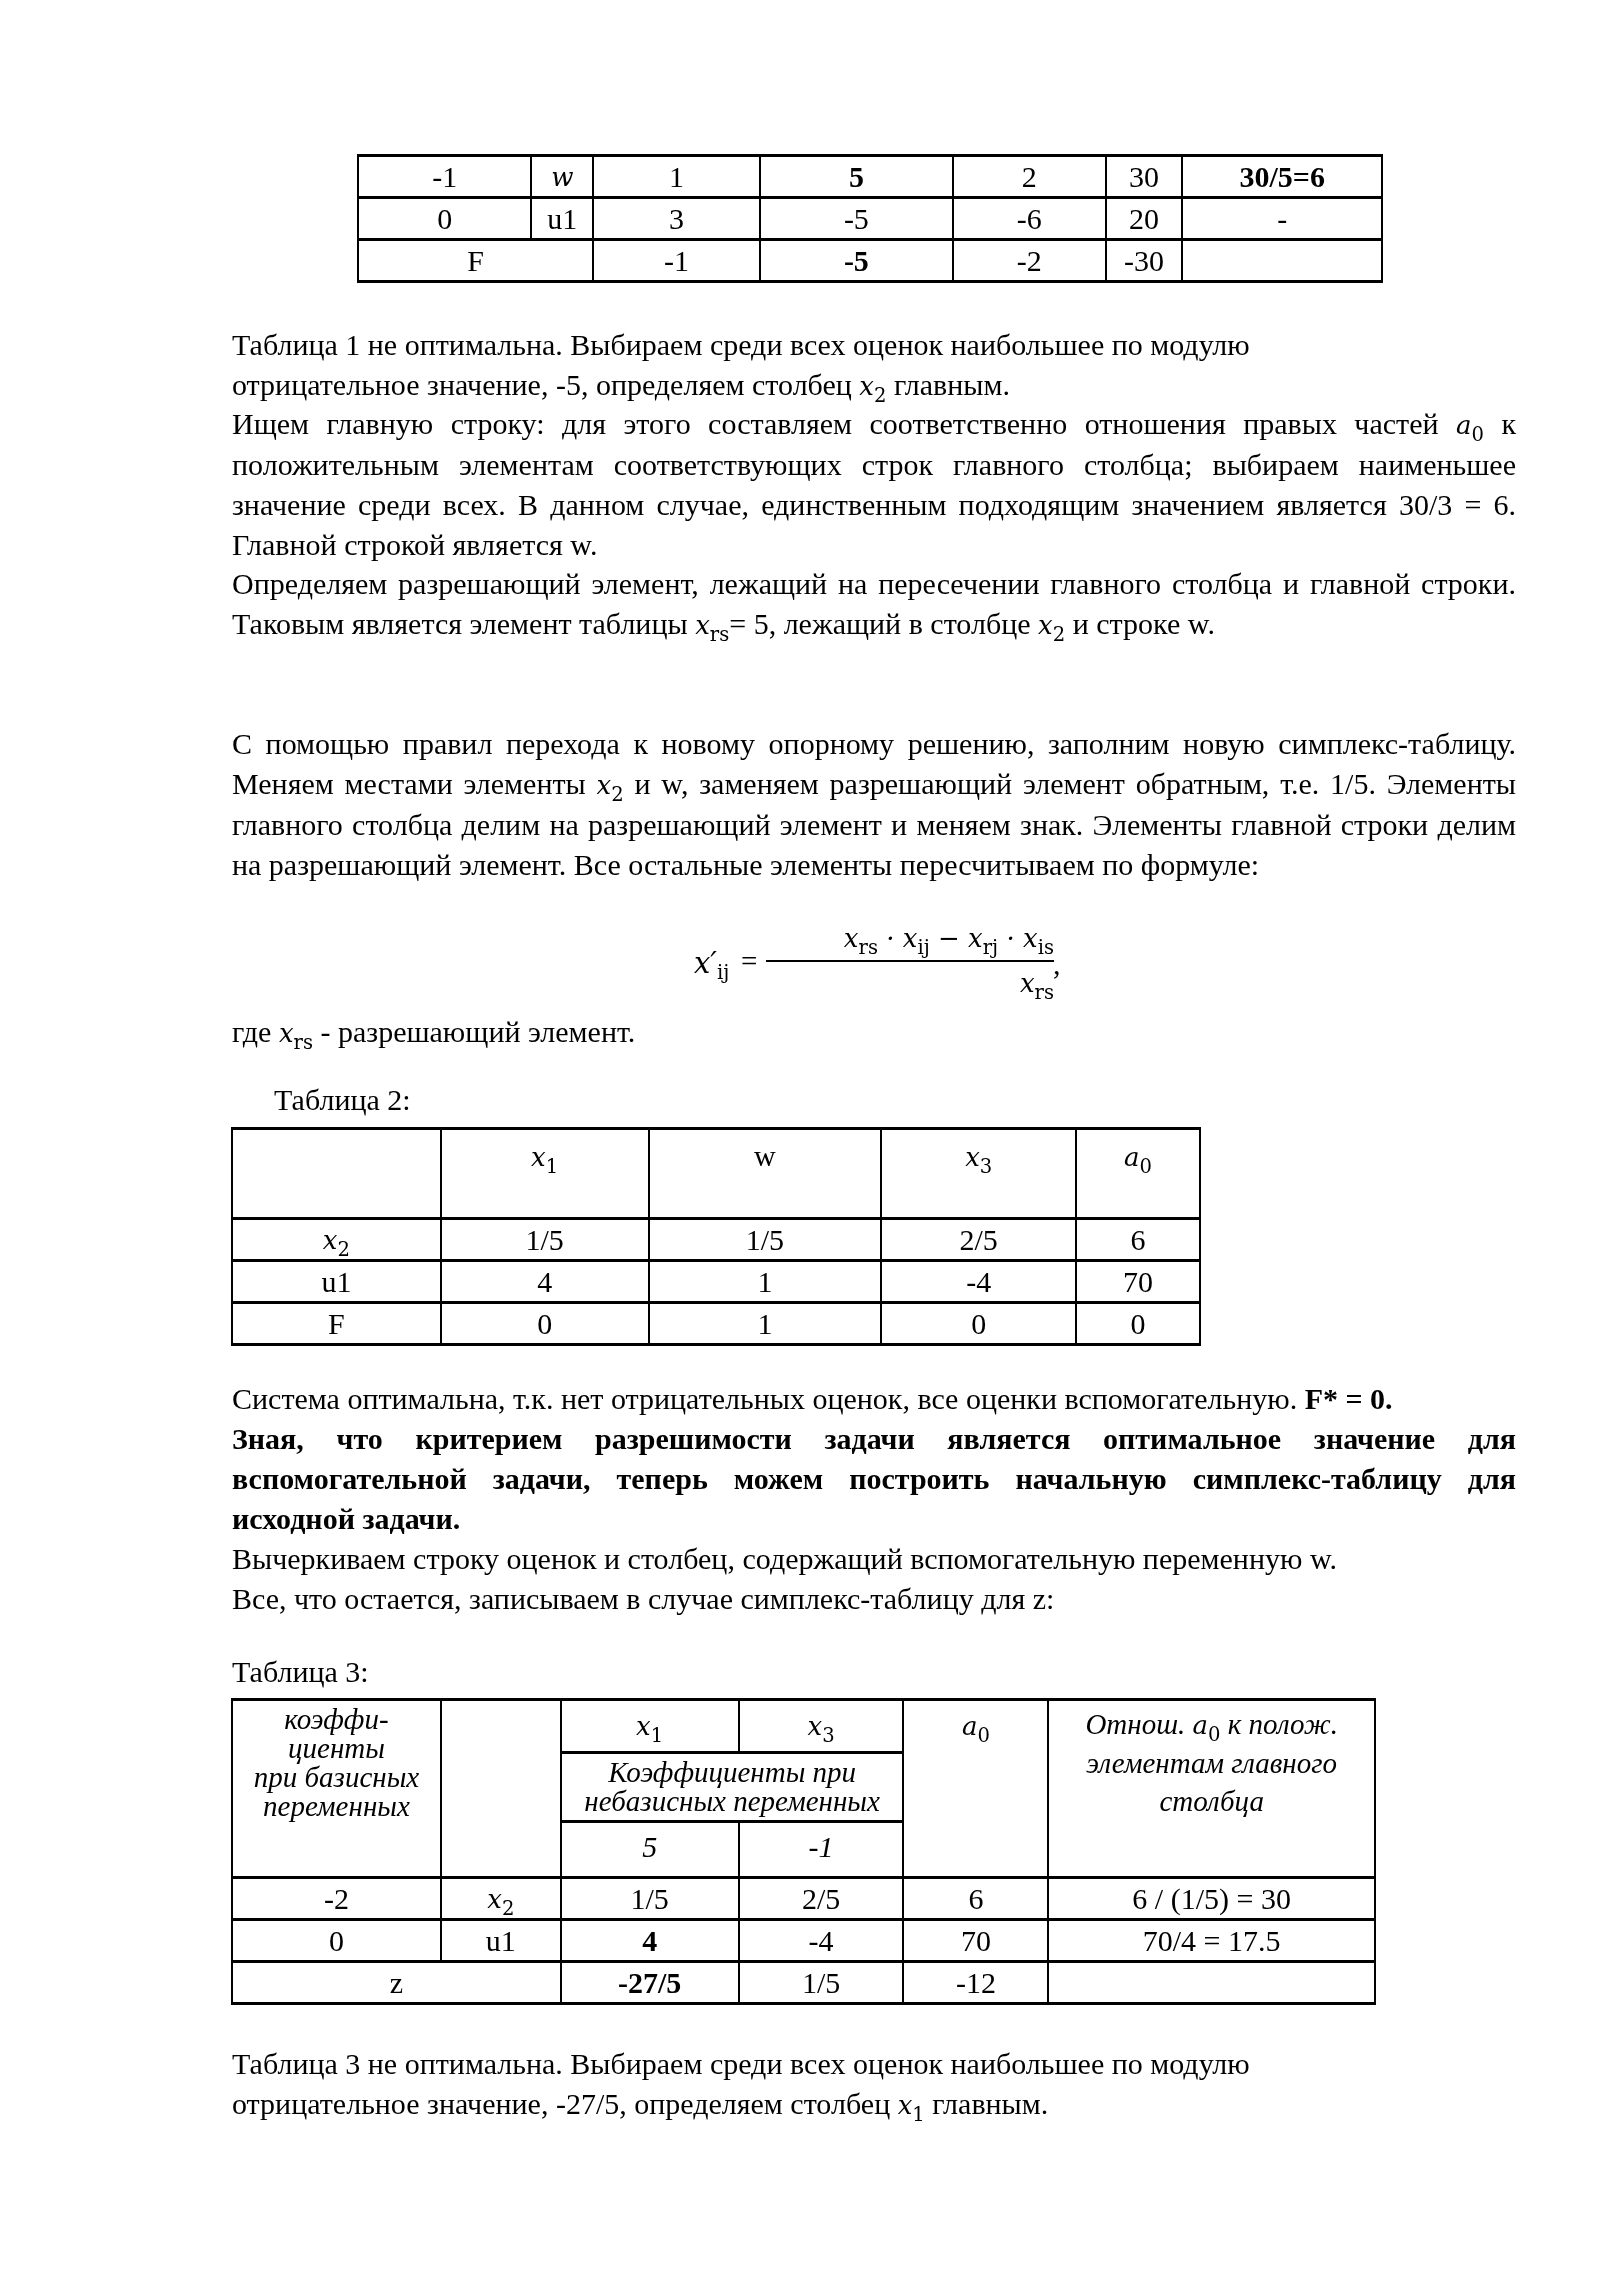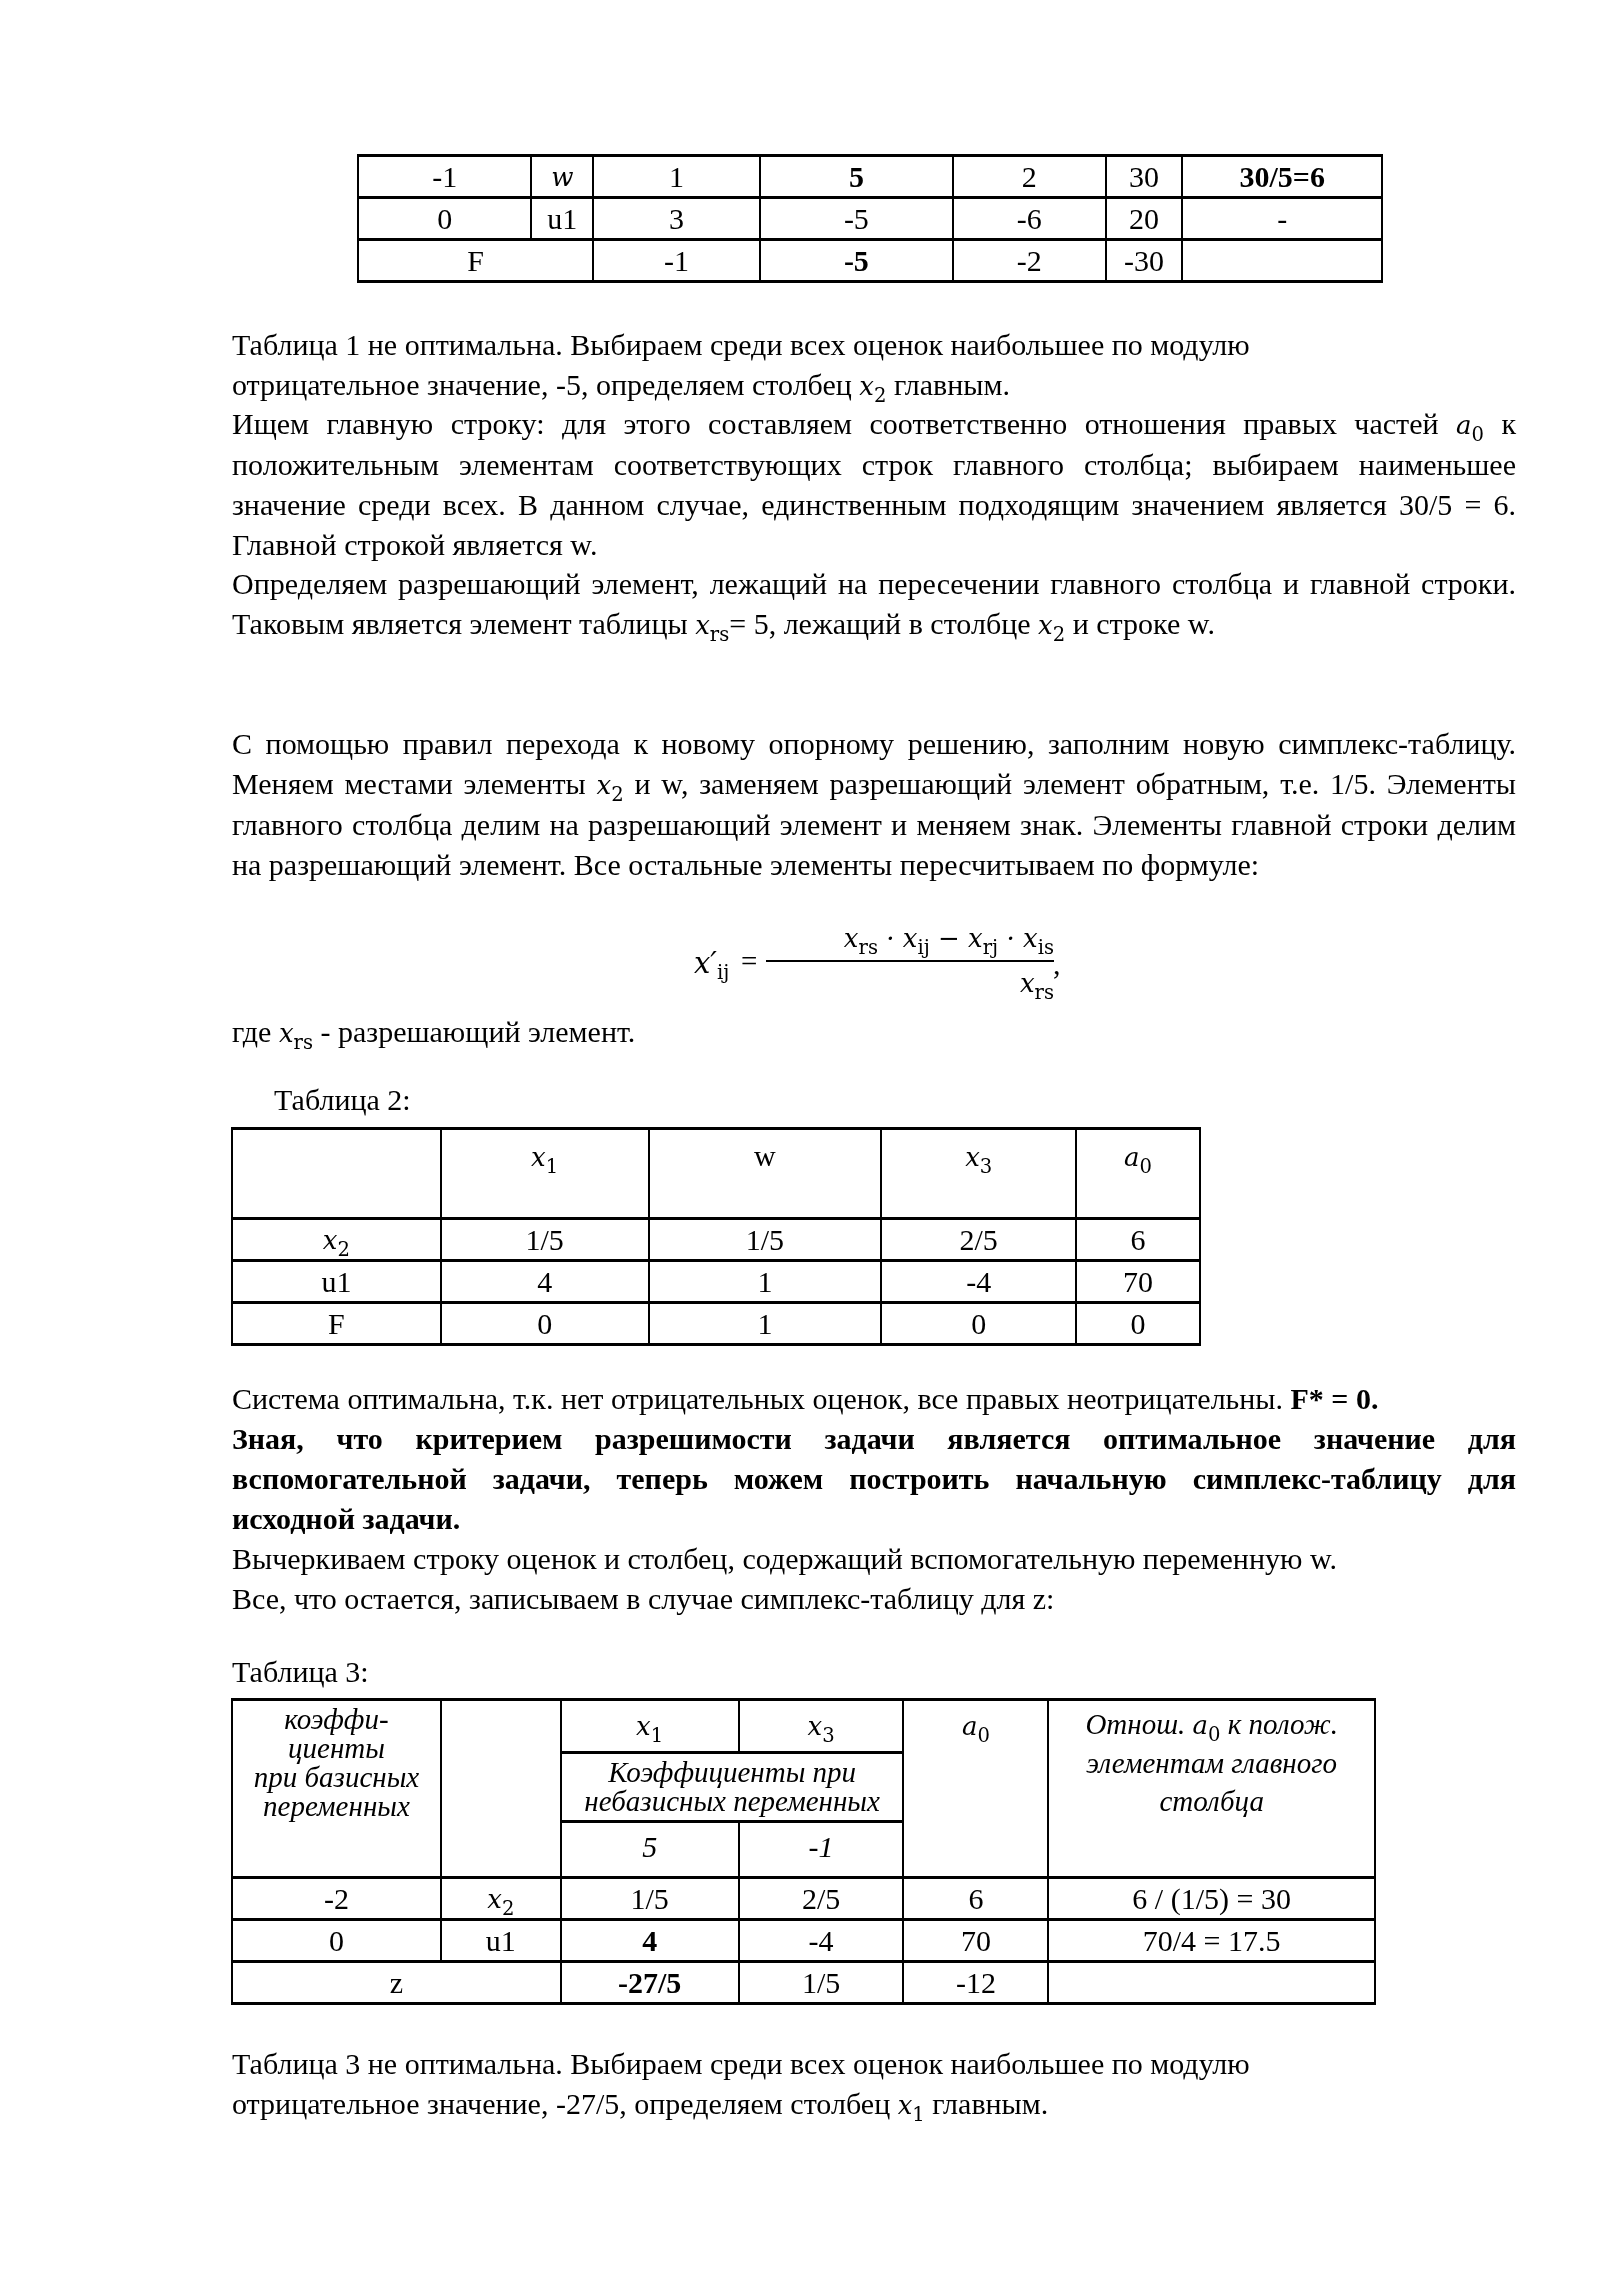"к положительным элементам" span { text: 30/5 -> 30/3 }
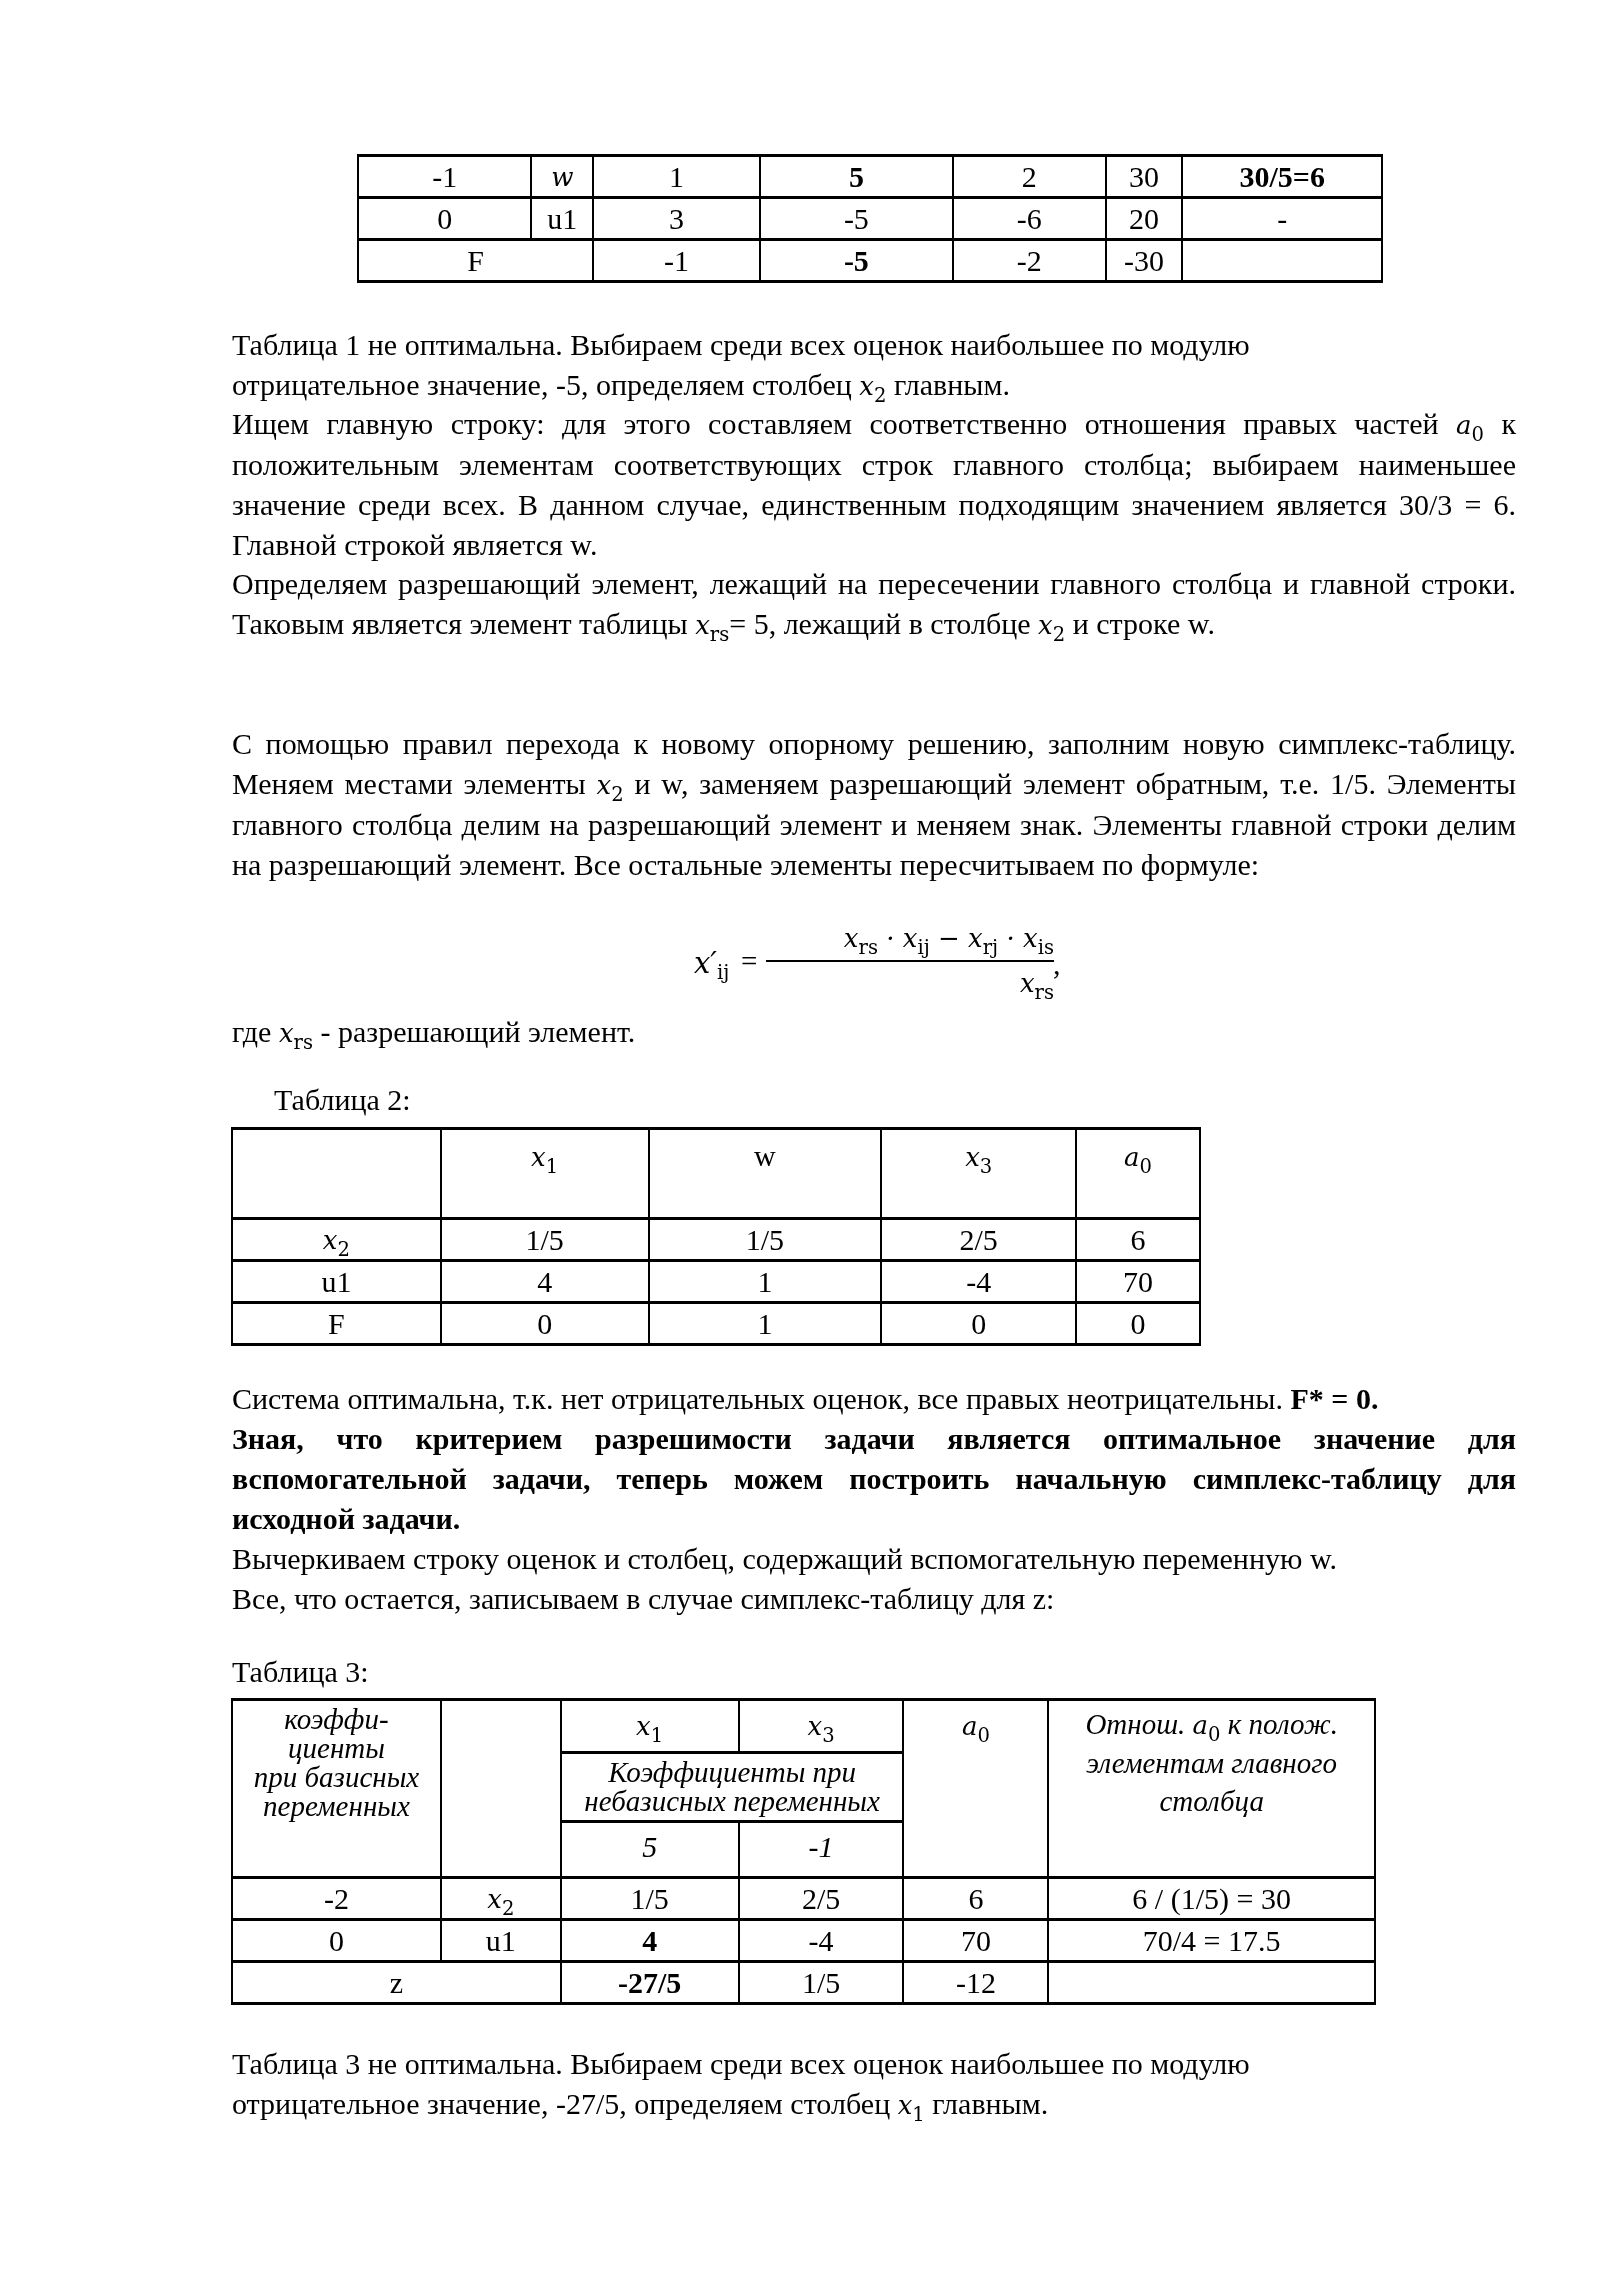"Система оптимальна, т.к. нет" span { text: правых неотрицательны -> оценки вспомогательную }
